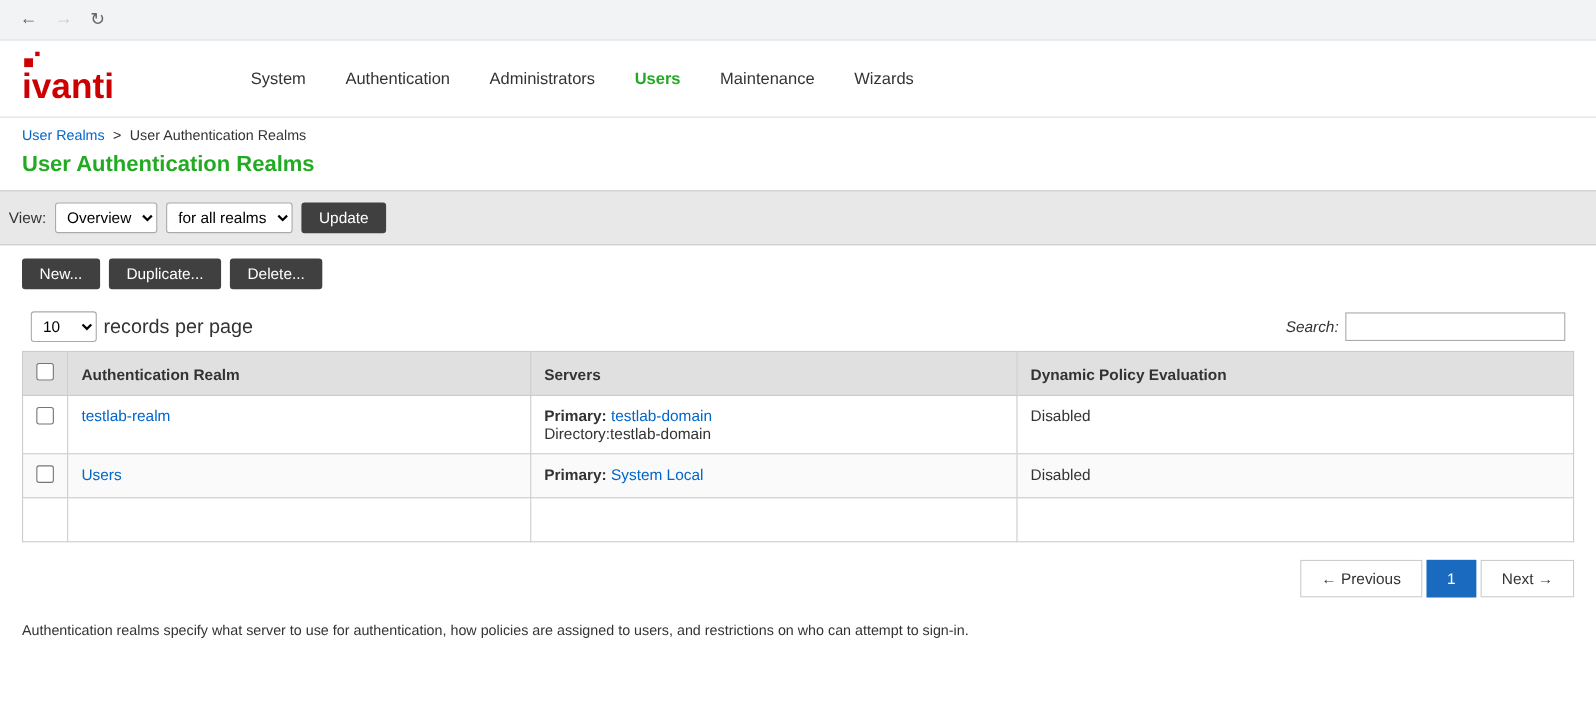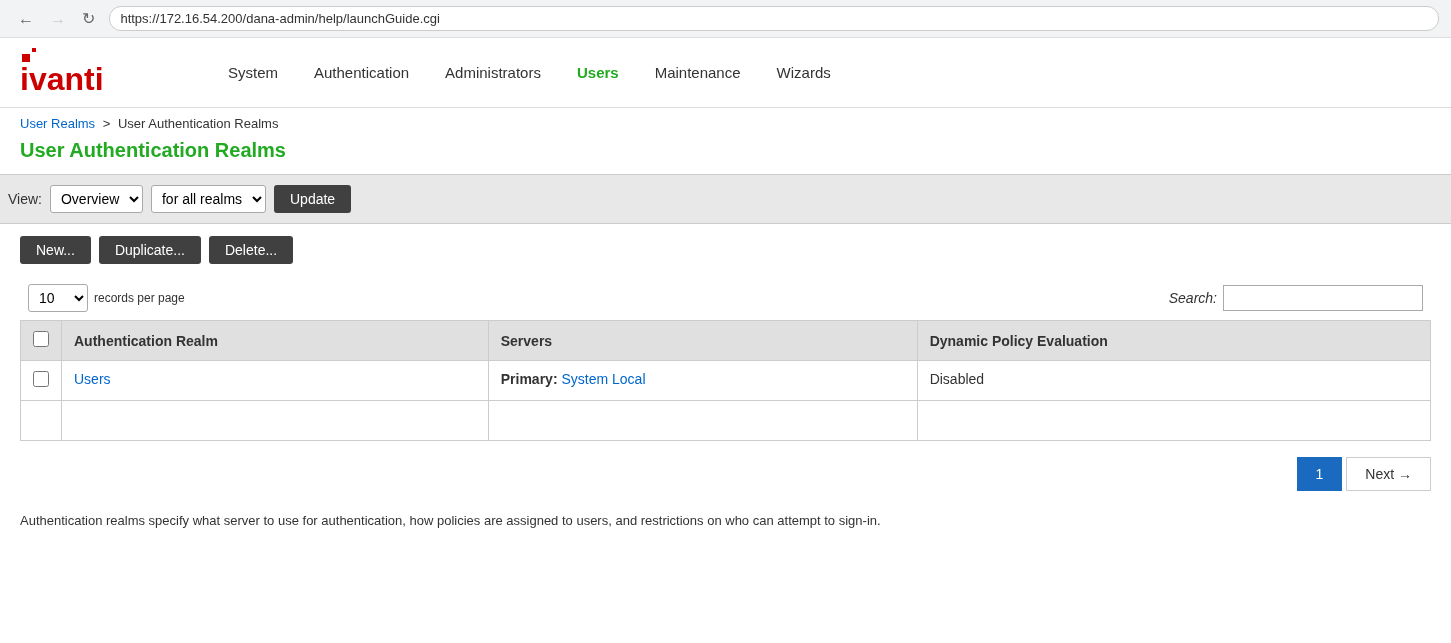"https://172.16.54.200/dana-admin/help/la" input.address-bar { html: <input> -> none }
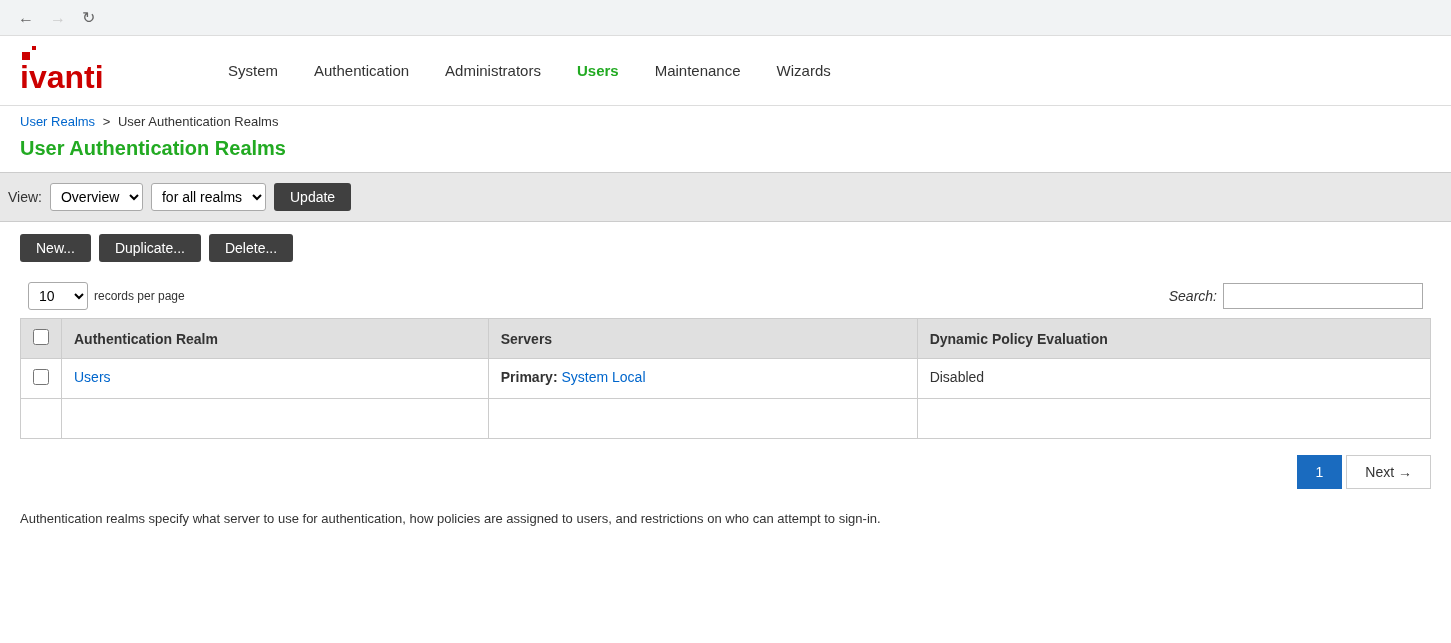"records per page" .records-label { font-size: 12px -> 18px }
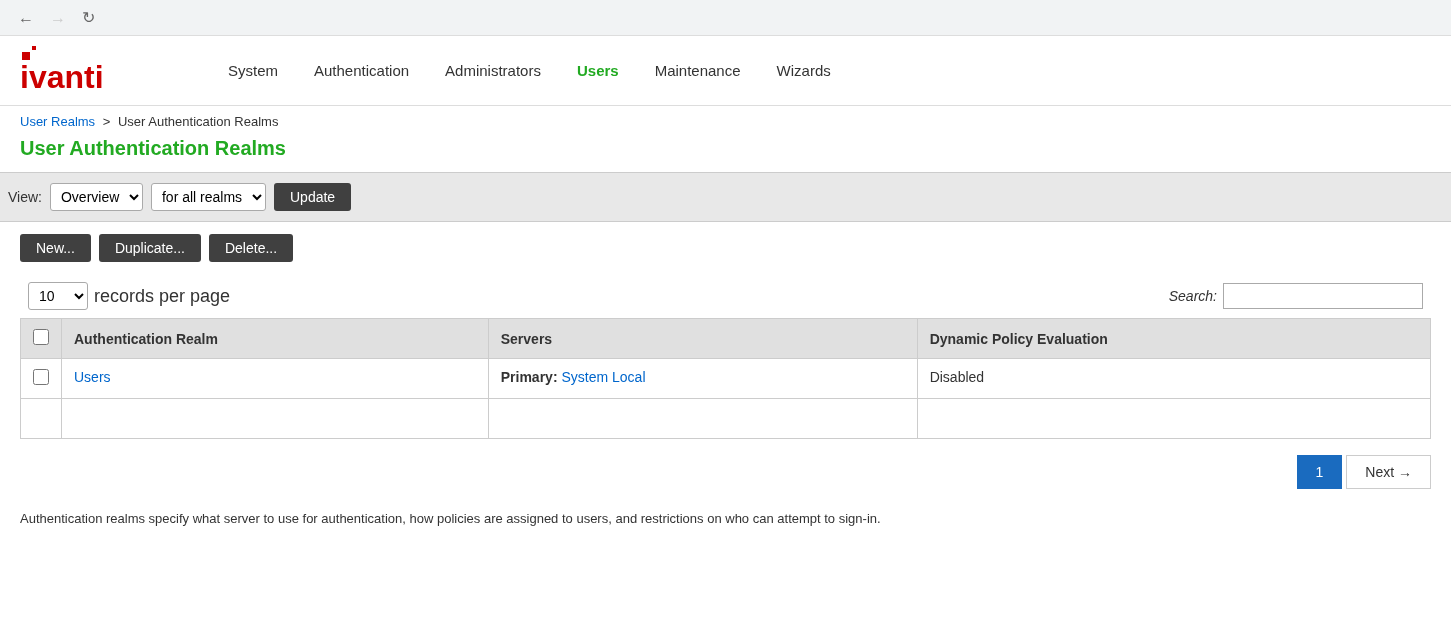"testlab-realm" tr.data-row { html: none -> <tr> <td> <input> </td> <td> <a>testlab-realm</a> </td> <td> <span>Primary:</span> <a>testlab-domain</a> <br> <span>Directory:testlab-domain</span> </td> <td>Disabled</td> </tr> }
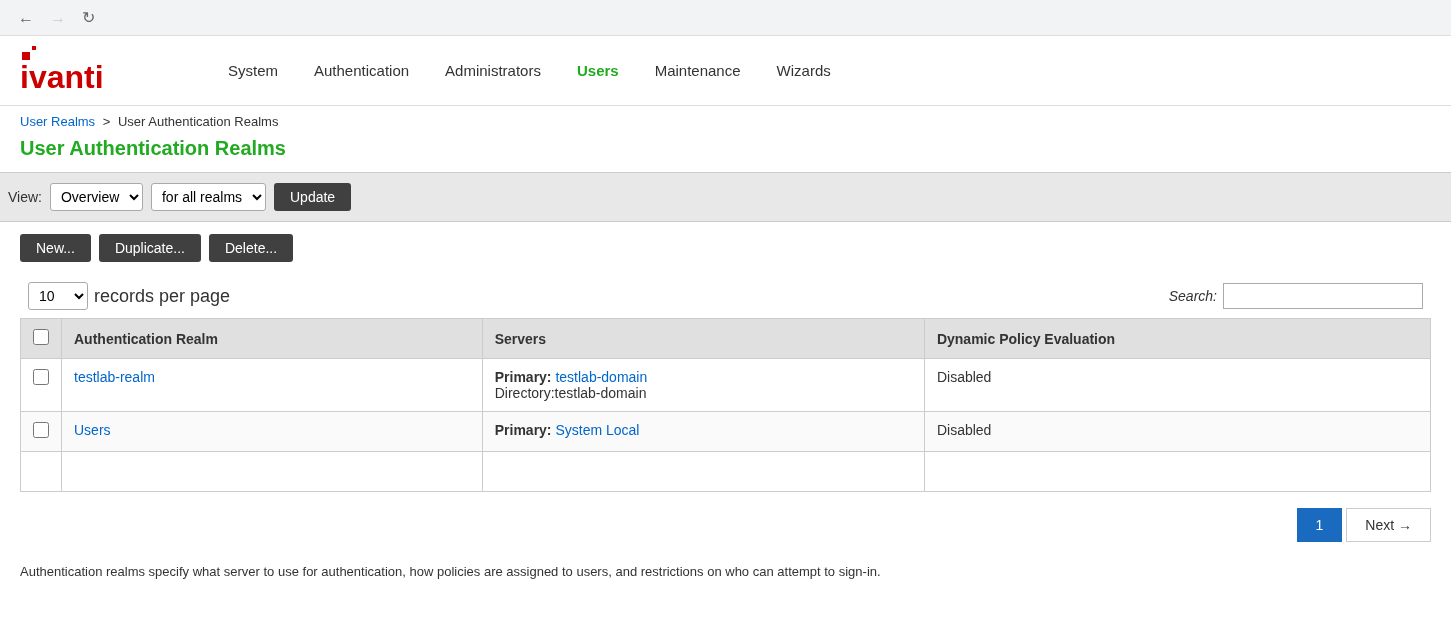"← Previous" button.page-btn { html: none -> <button>← Previous</button> }
